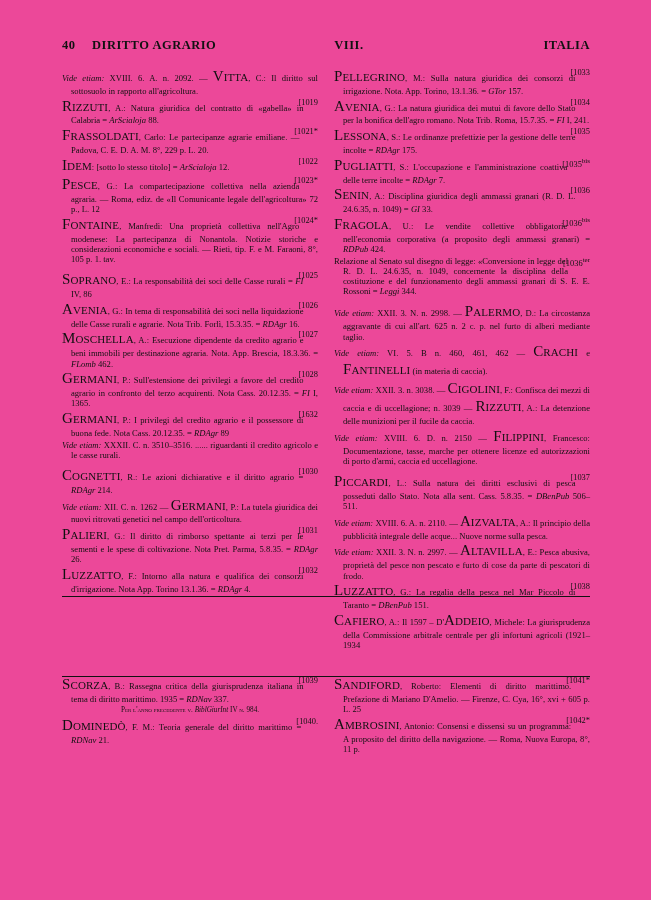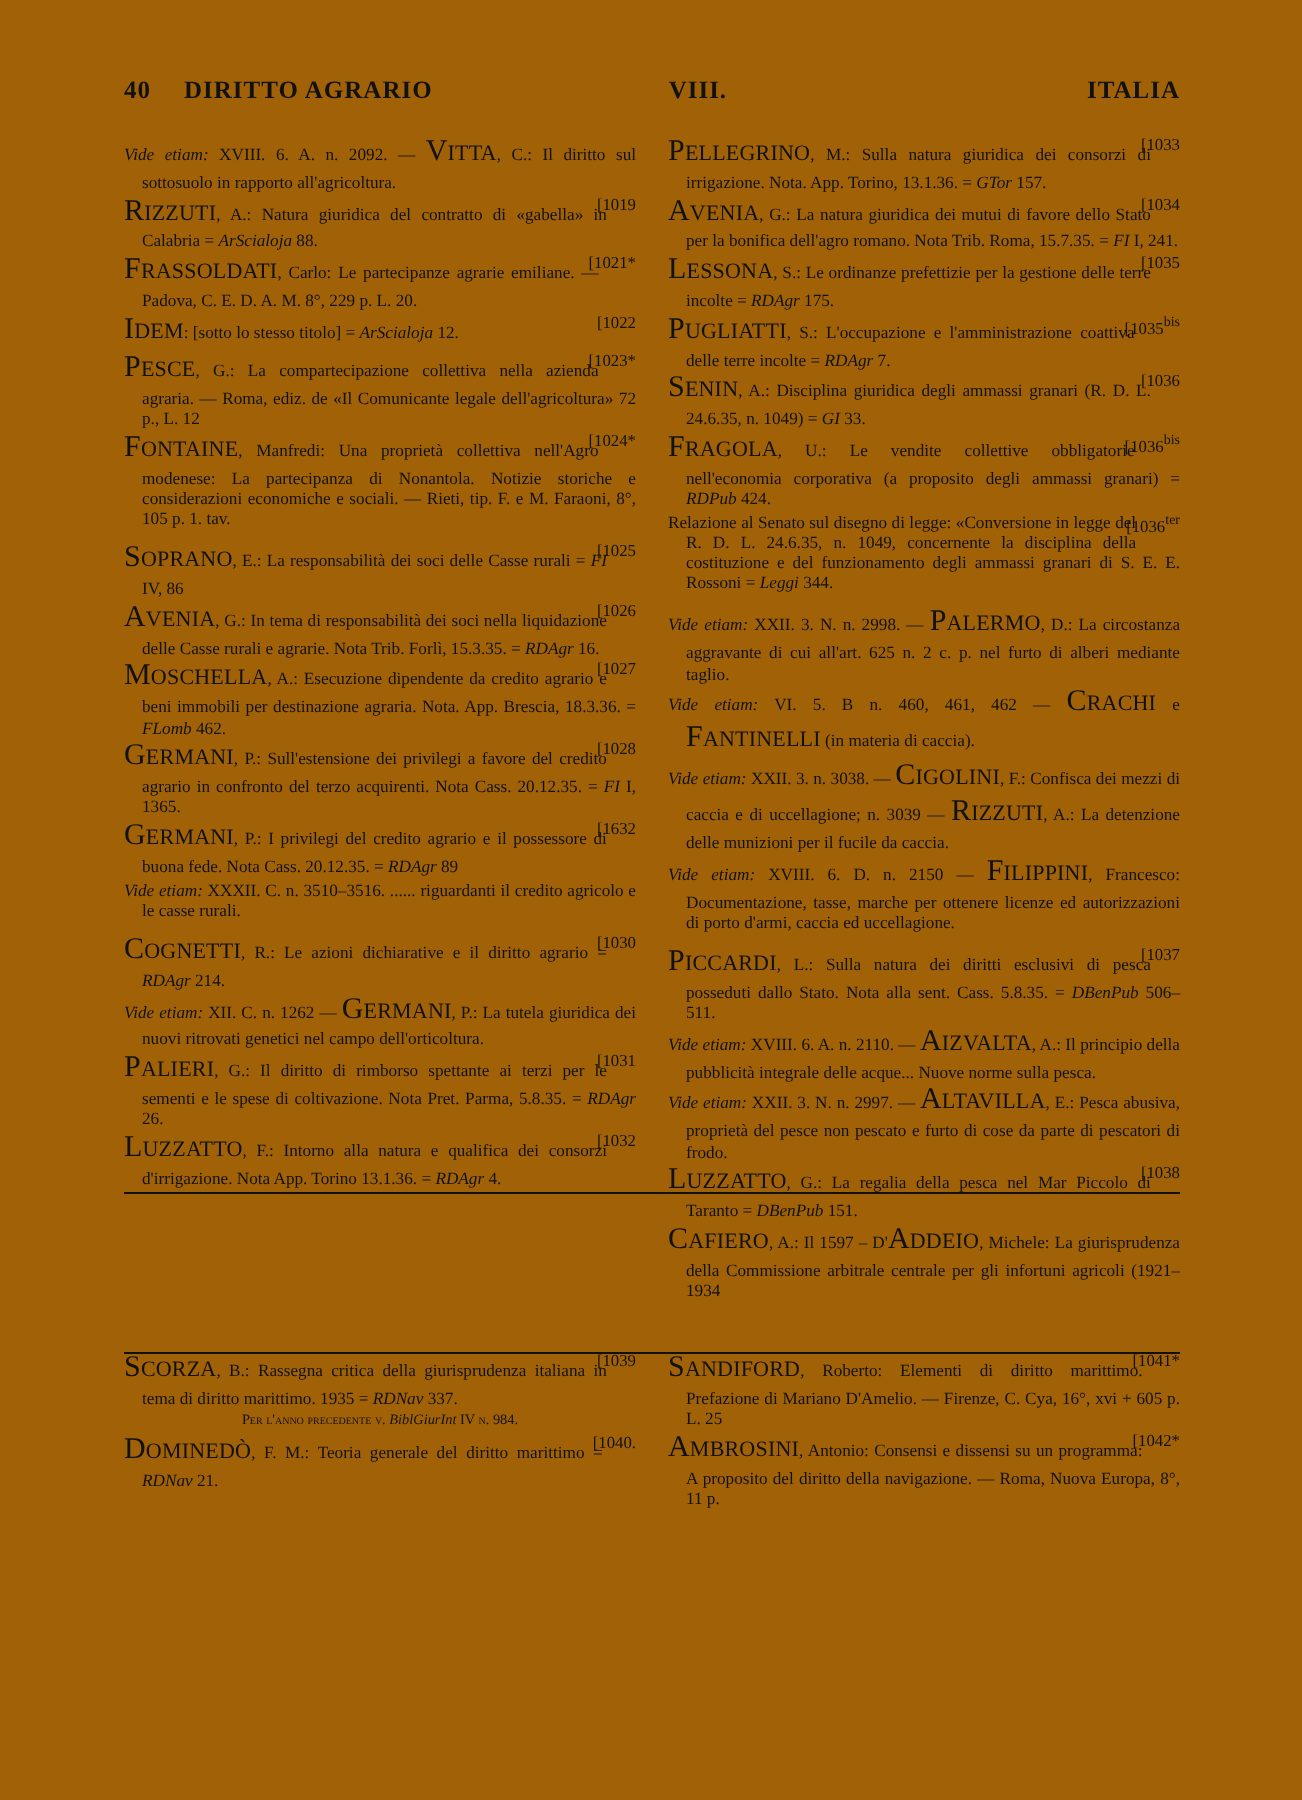"40" .page { background: #a16207 -> #ec4899 }
